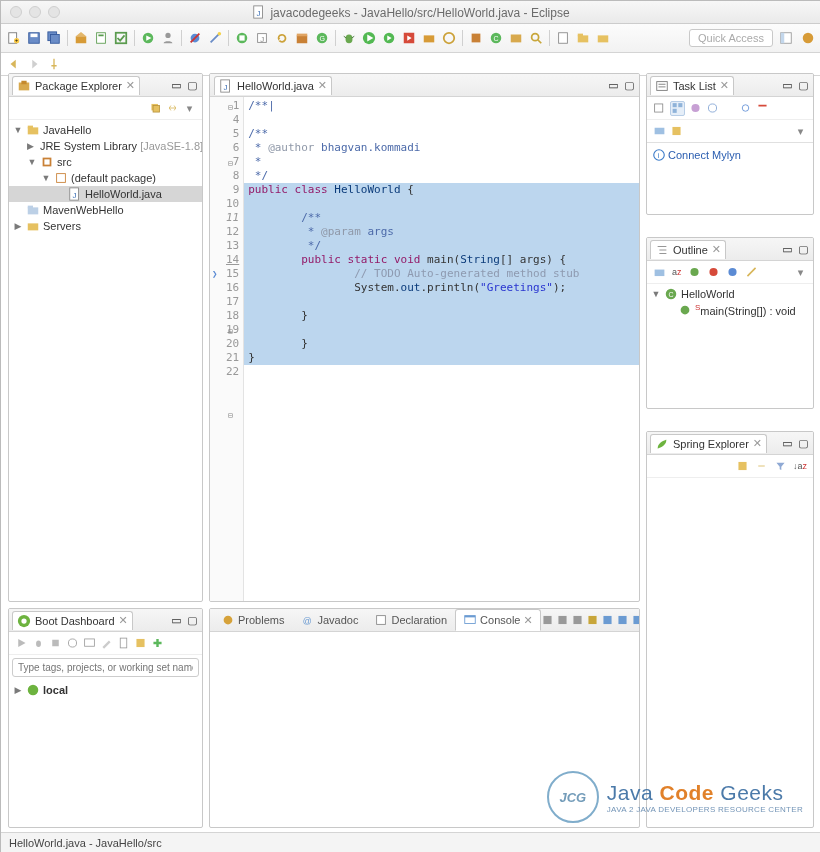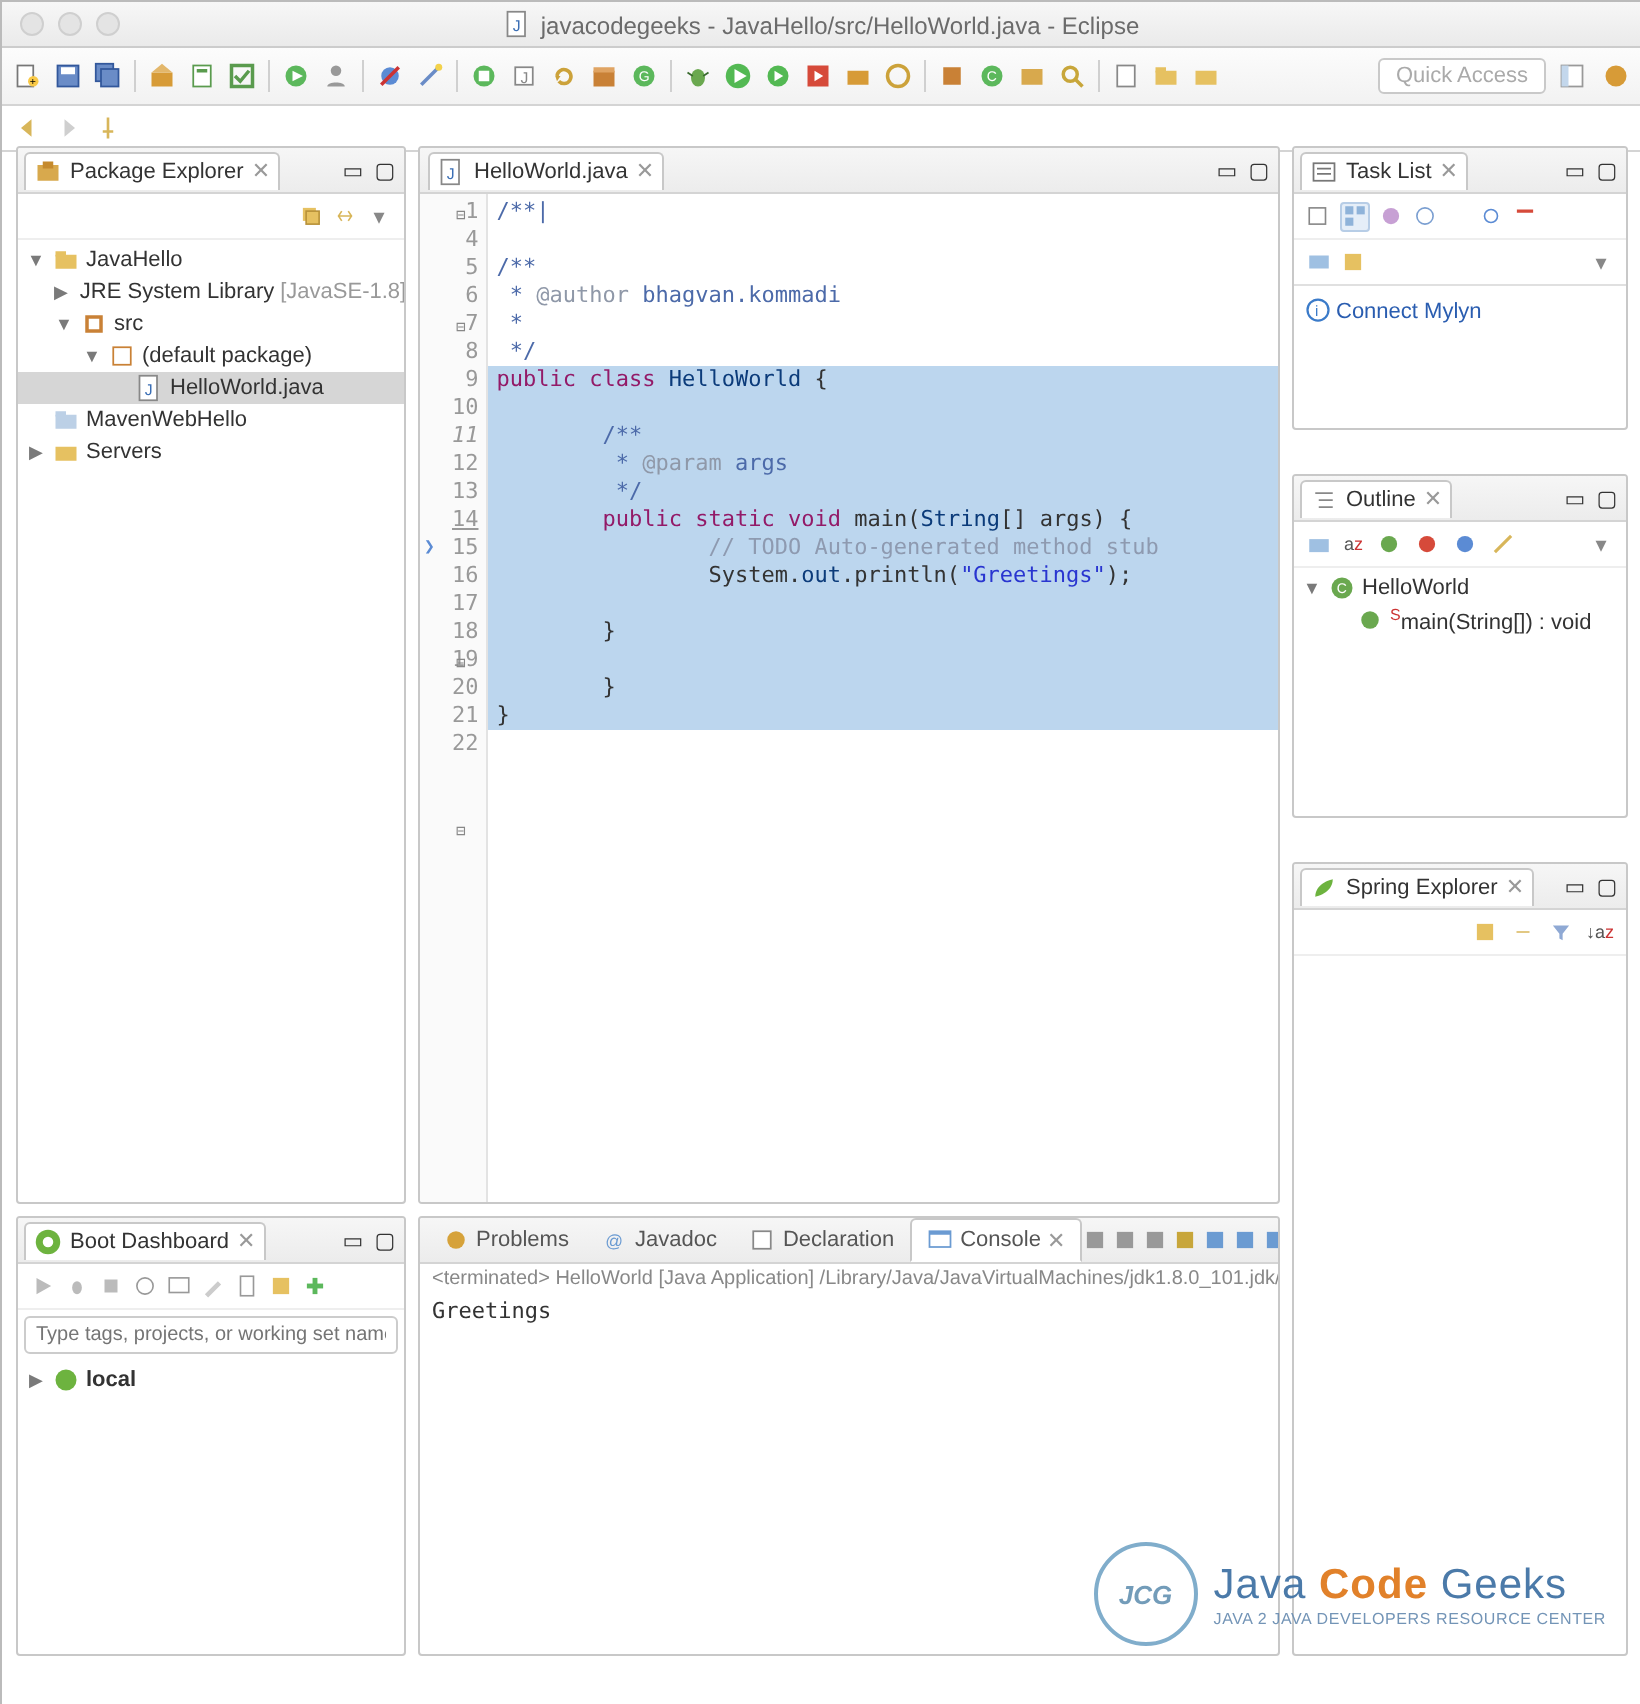"Problems" .console-area { flex-direction: column -> row }
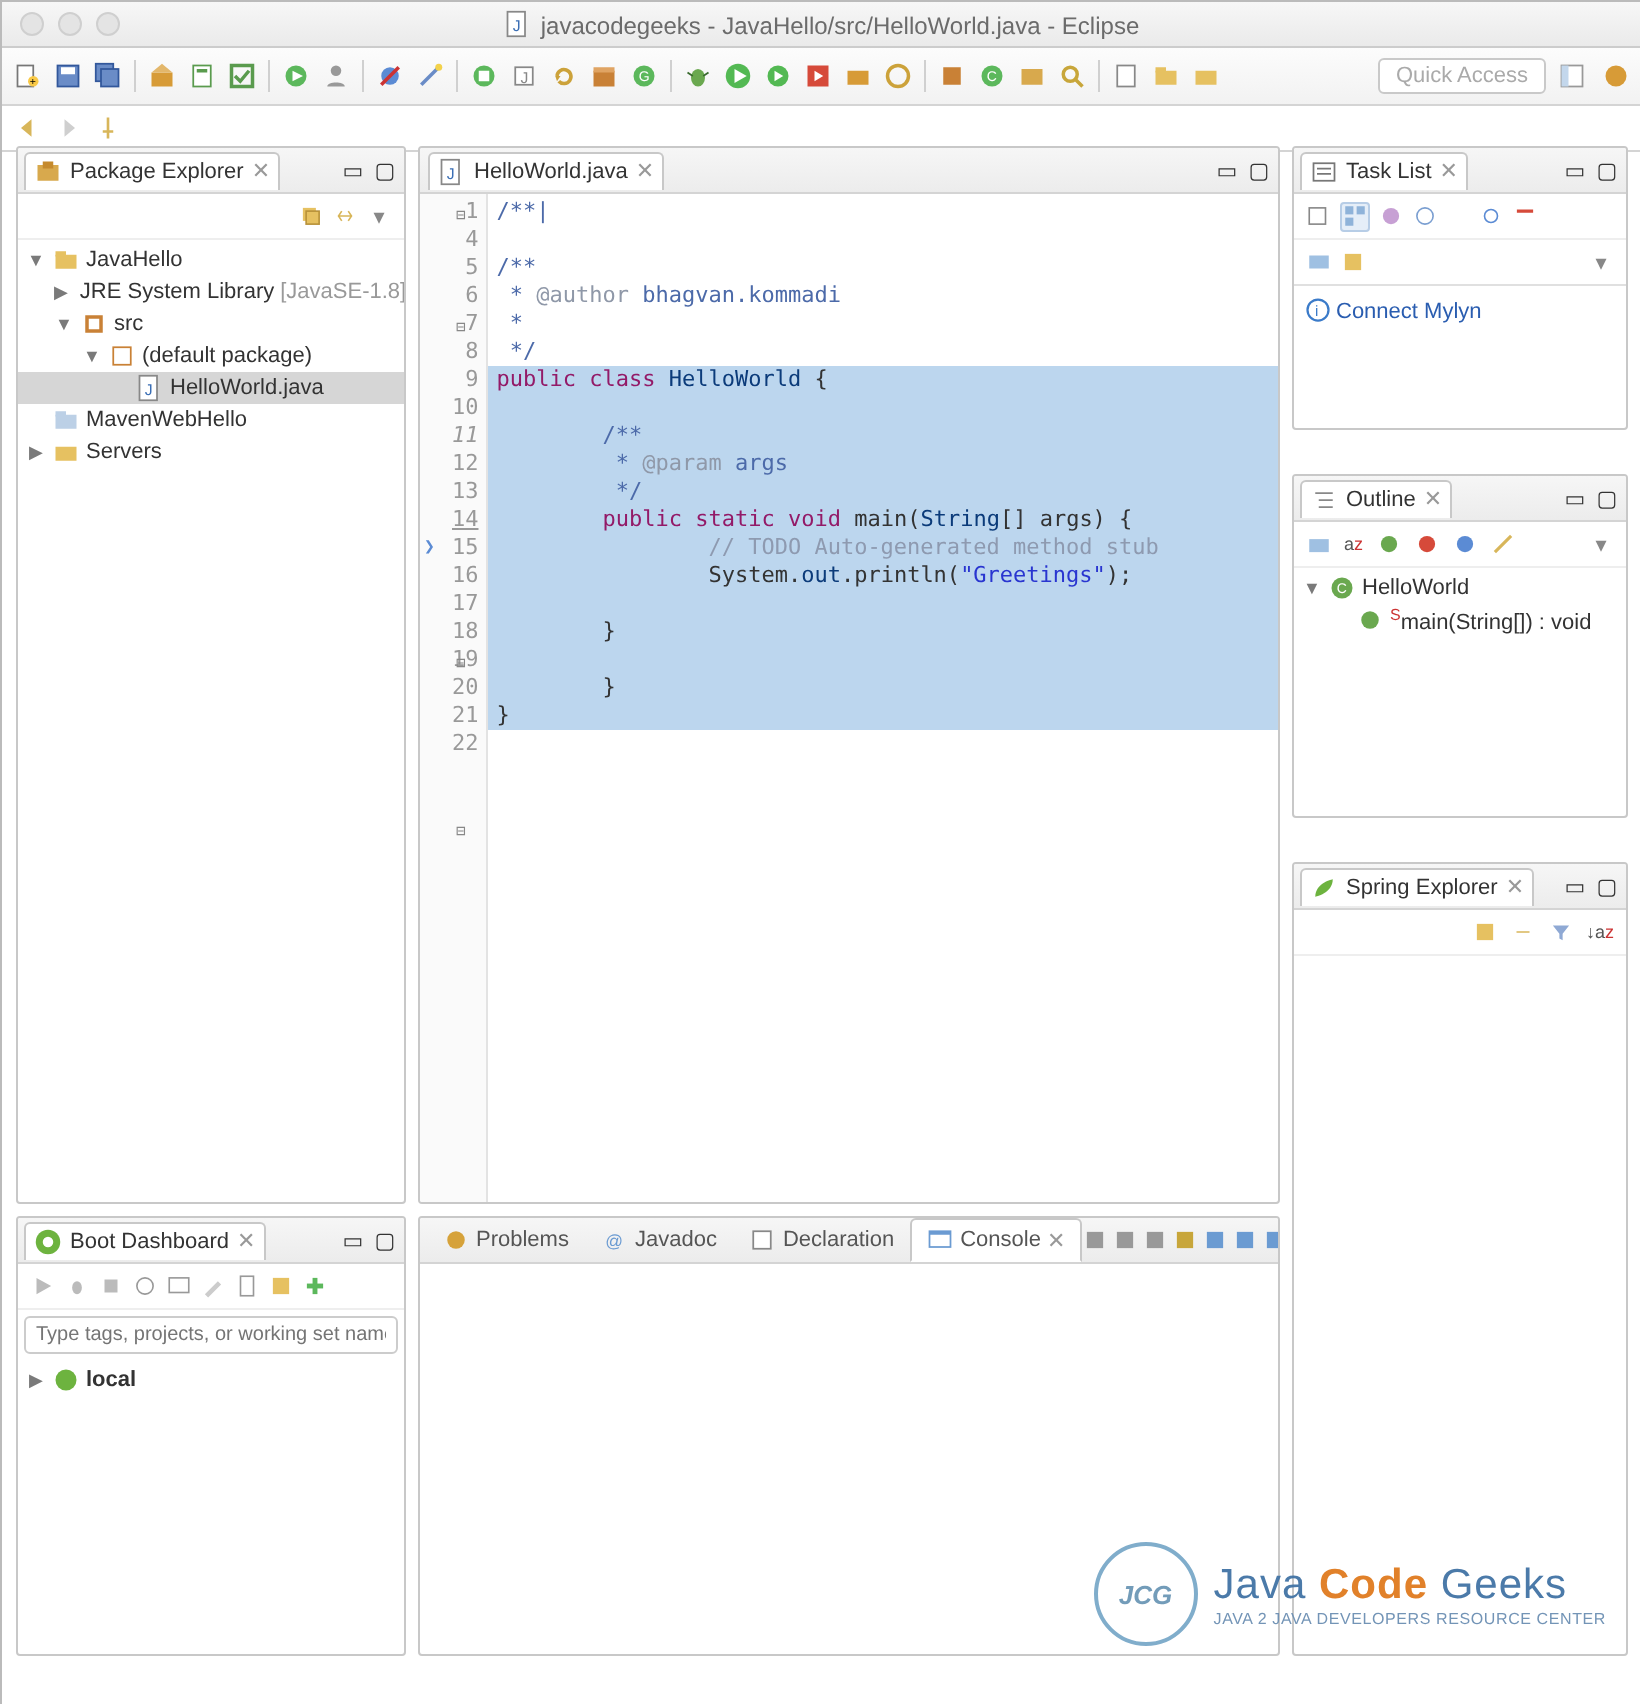"HelloWorld.java - JavaHello/src" div.statusbar { html: none -> <div> <span>HelloWorld.java - JavaHello/src</span> </div> }
